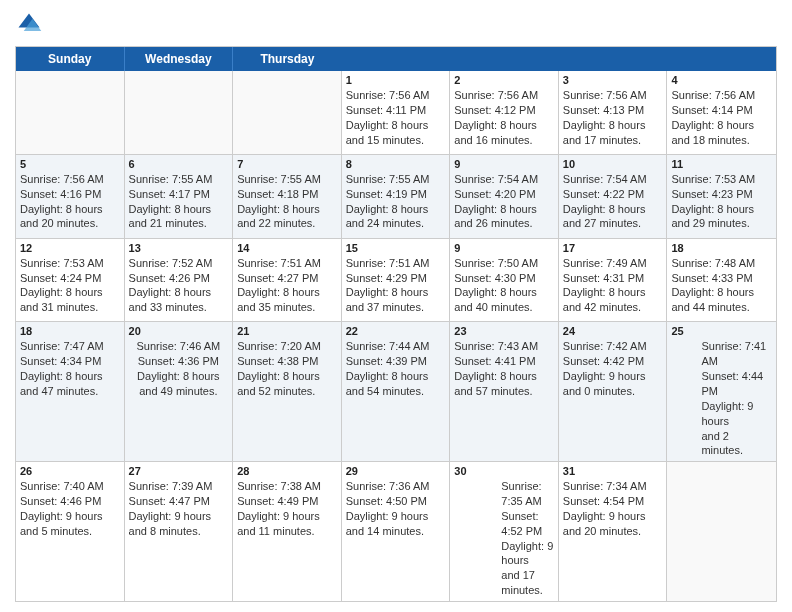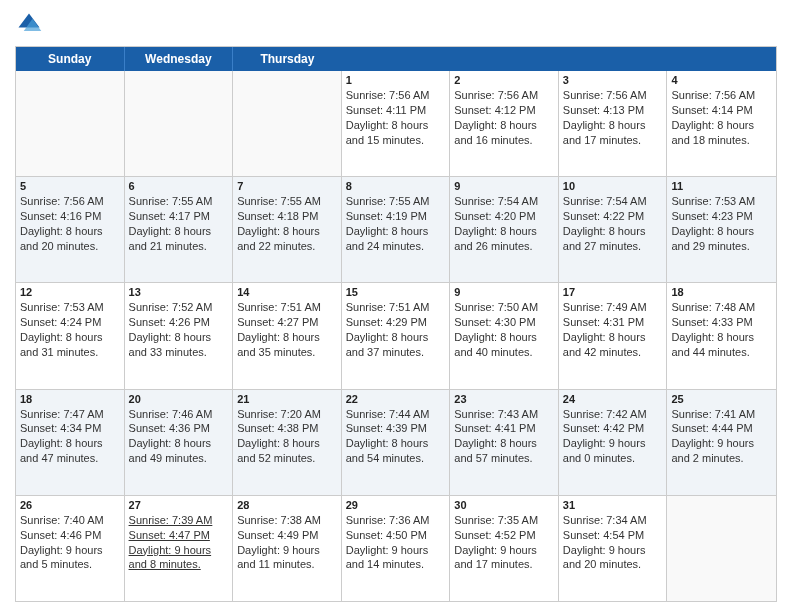"Sunrise: 7:46 AM" div.cell-text { text-align: none -> center }
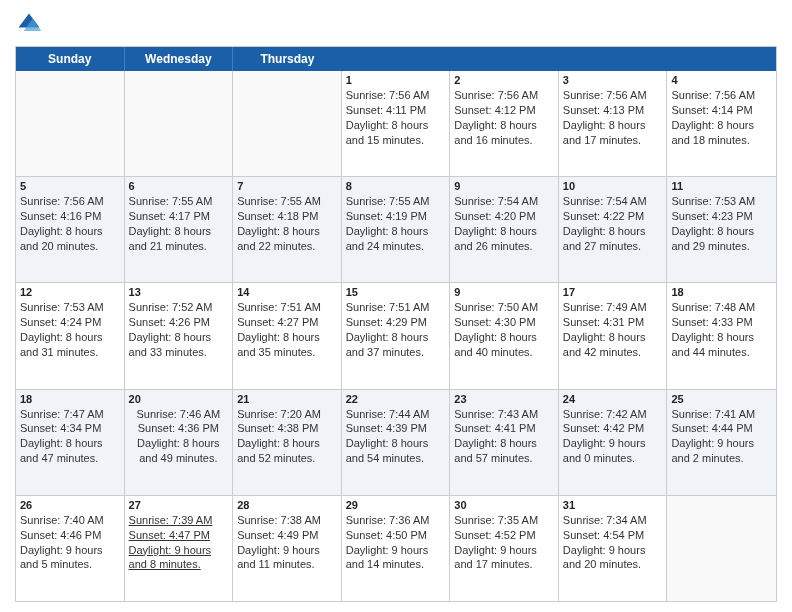"Sunrise: 7:41 AM" div.cell-text { margin-left: none -> 30px }
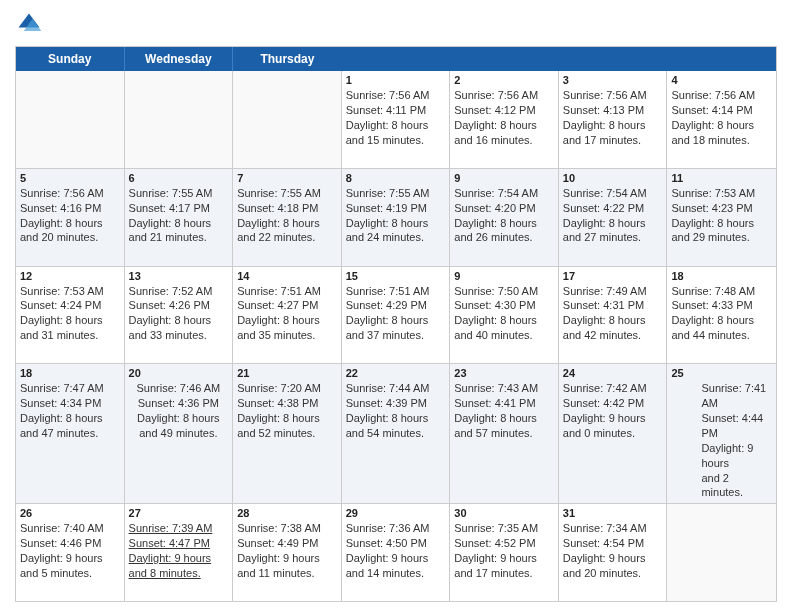"Sunrise: 7:39 AM" div.cell-text { text-decoration: underline -> none }
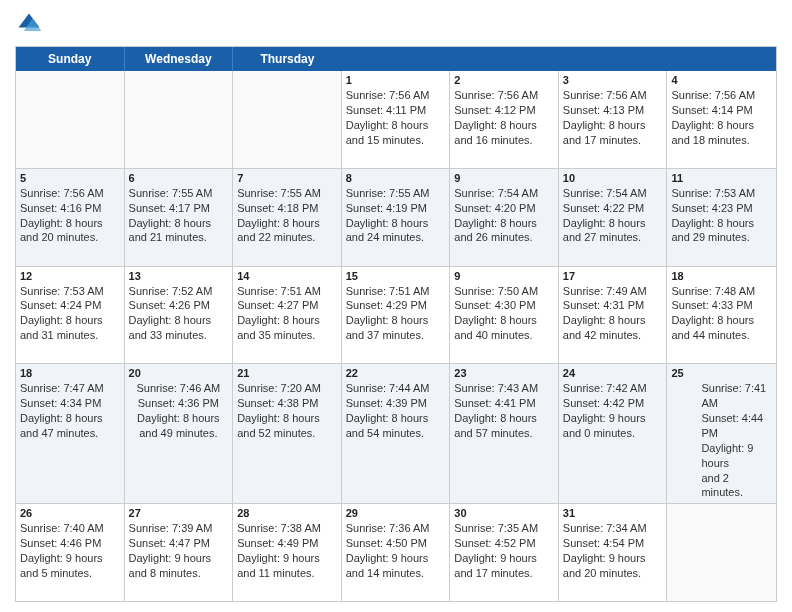"Sunrise: 7:35 AM" div.cell-text { margin-left: none -> 47px }
